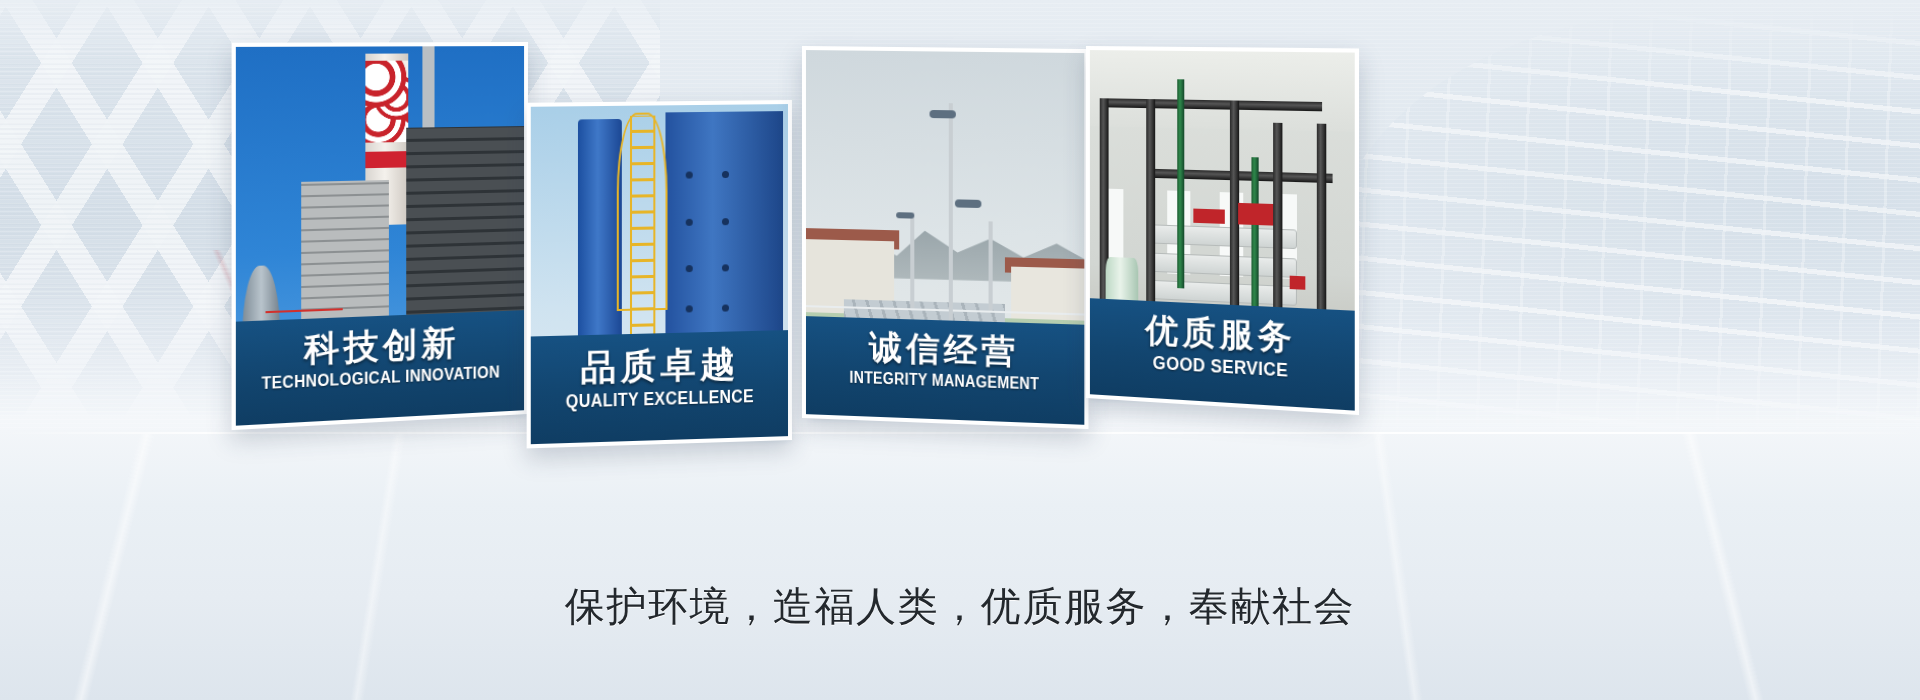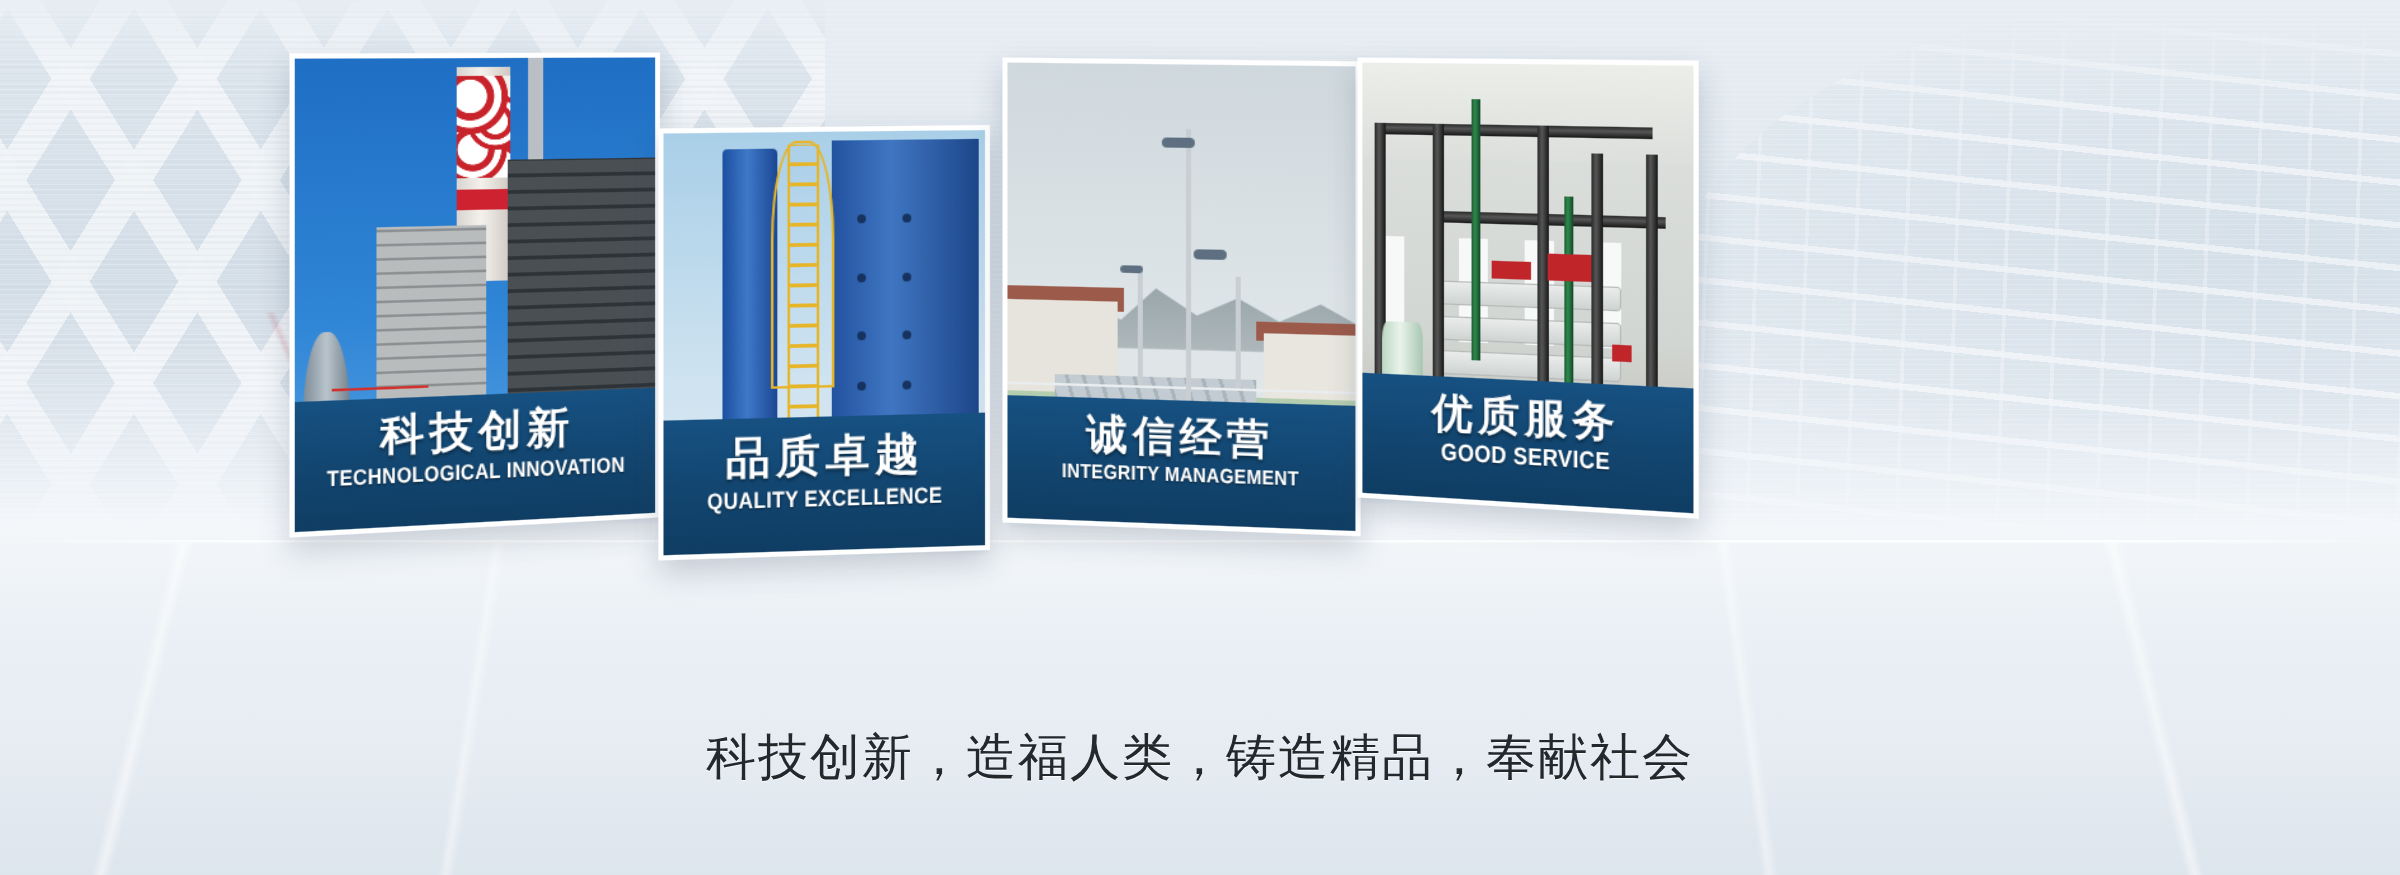"科技创新，造福人类，铸造精品，奉献社会" div.tagline { text: 科技创新，造福人类，铸造精品 -> 保护环境，造福人类，优质服务 }
